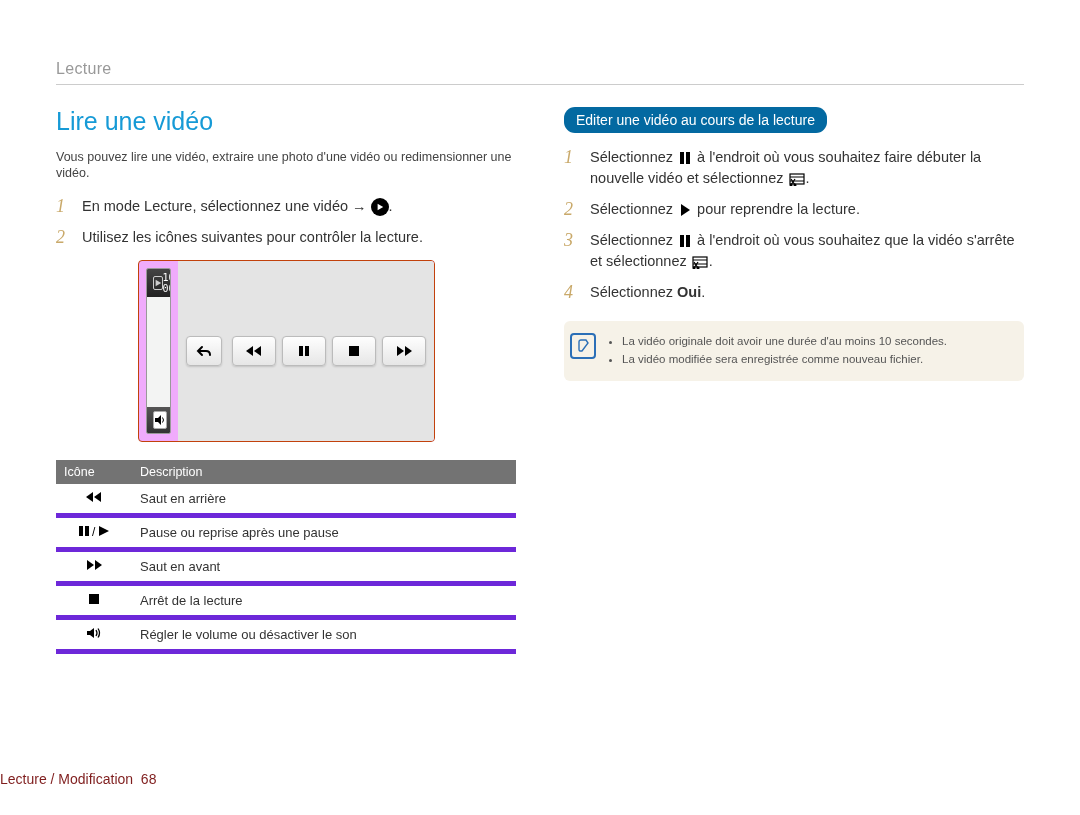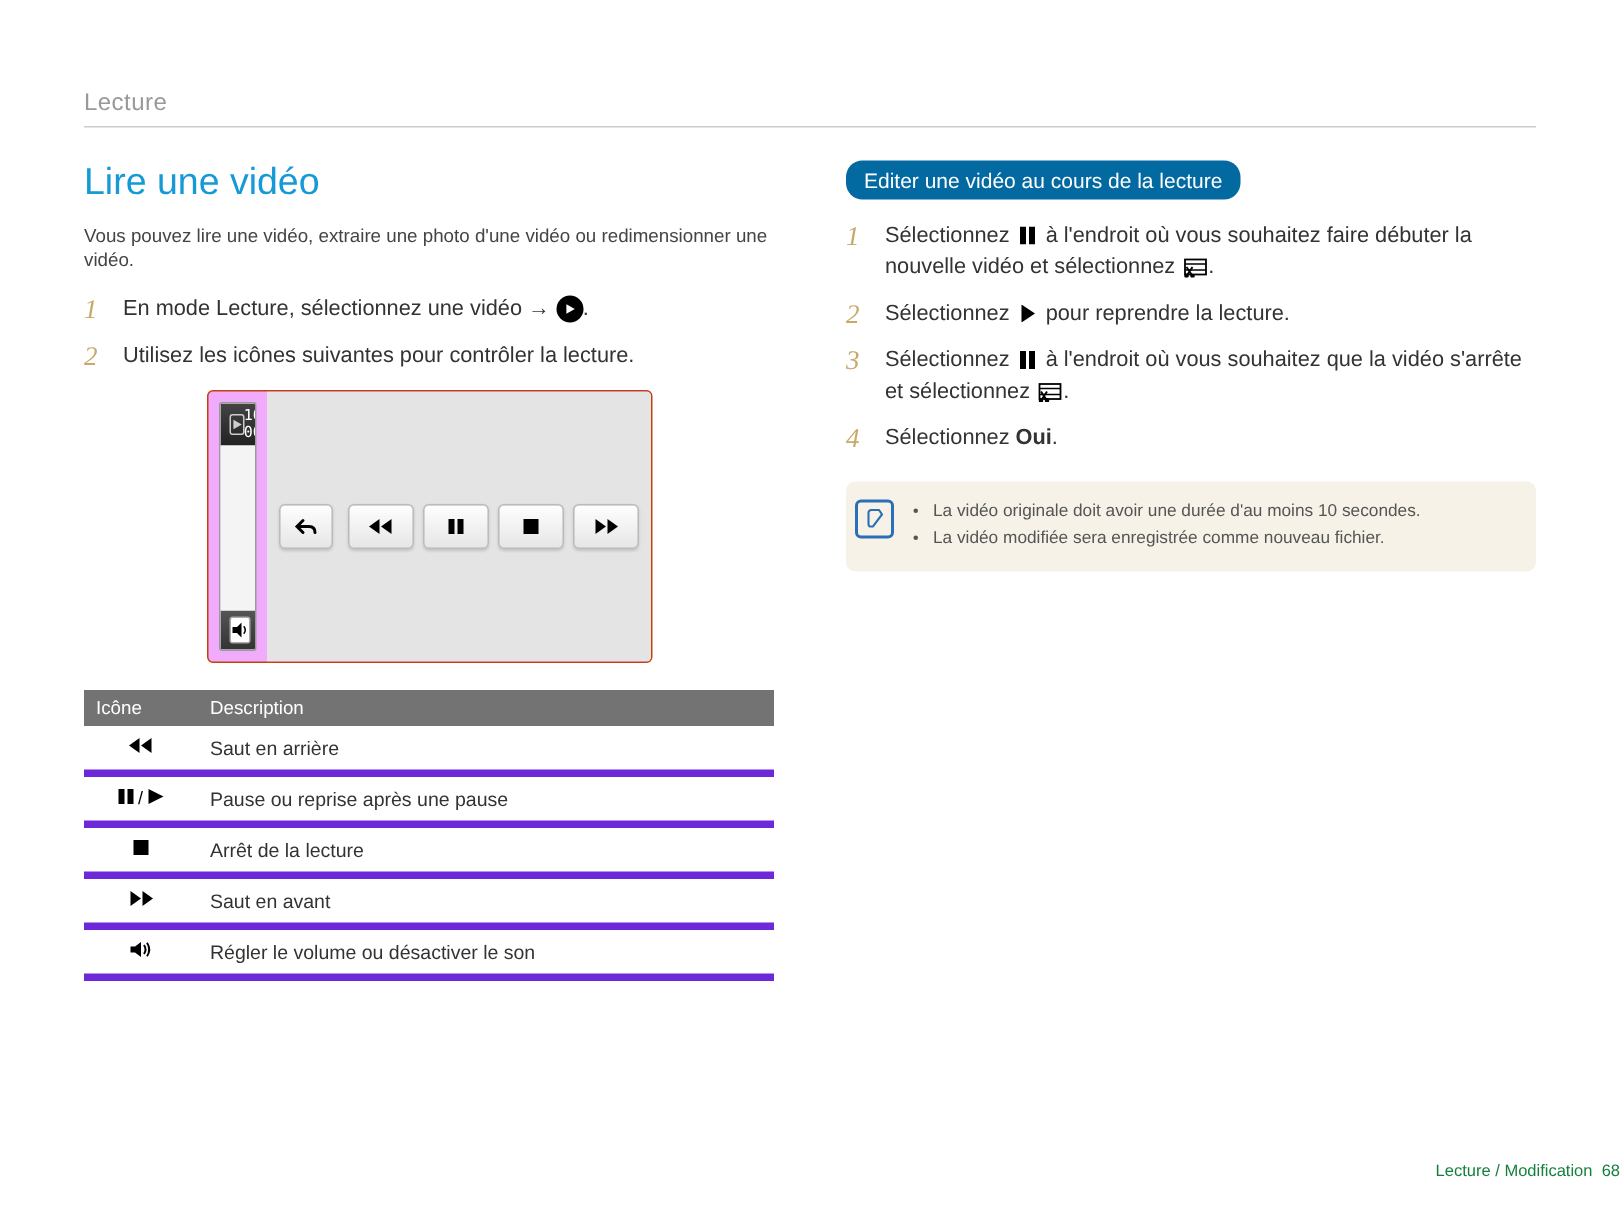"Arrêt de la lecture" tr { order: before "Saut en avant" -> after "Saut en avant" }
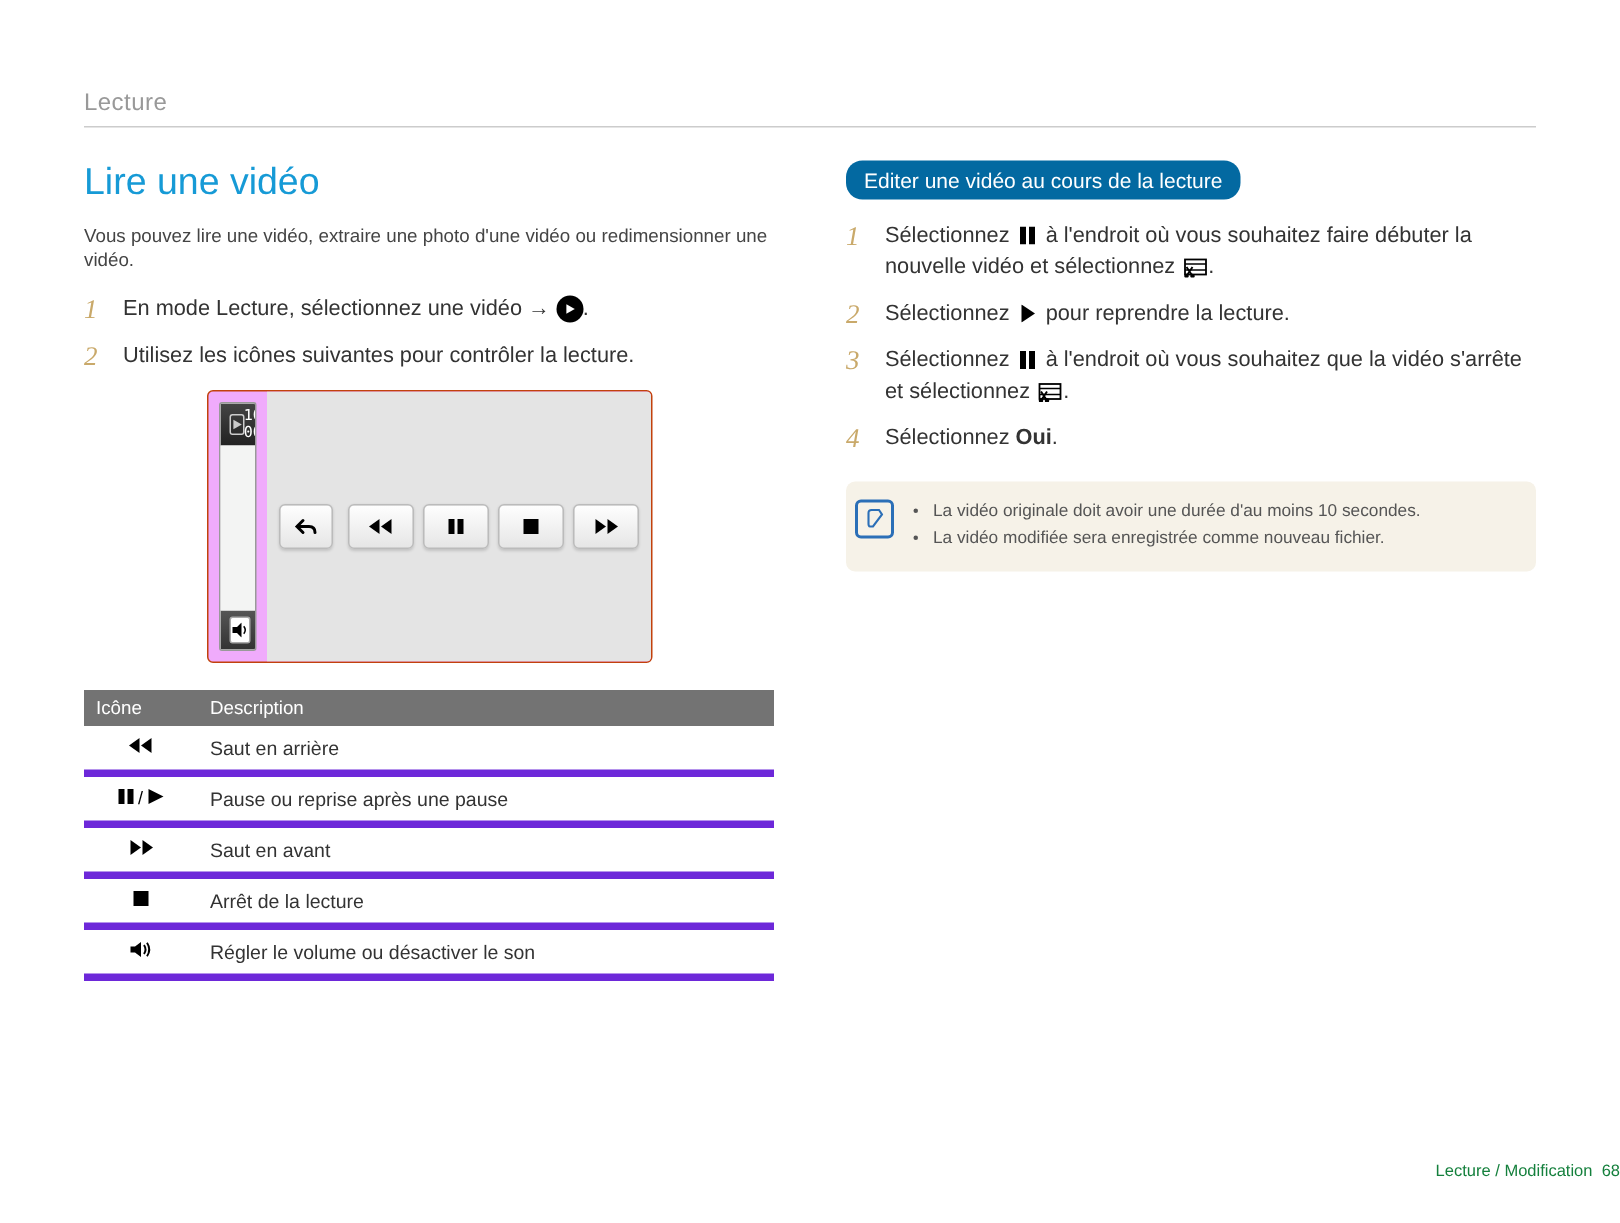"Lecture / Modification 68" .footer { color: #15803d -> #7f1d1d; font-size: 11px -> 14px; text-align: right -> left }
